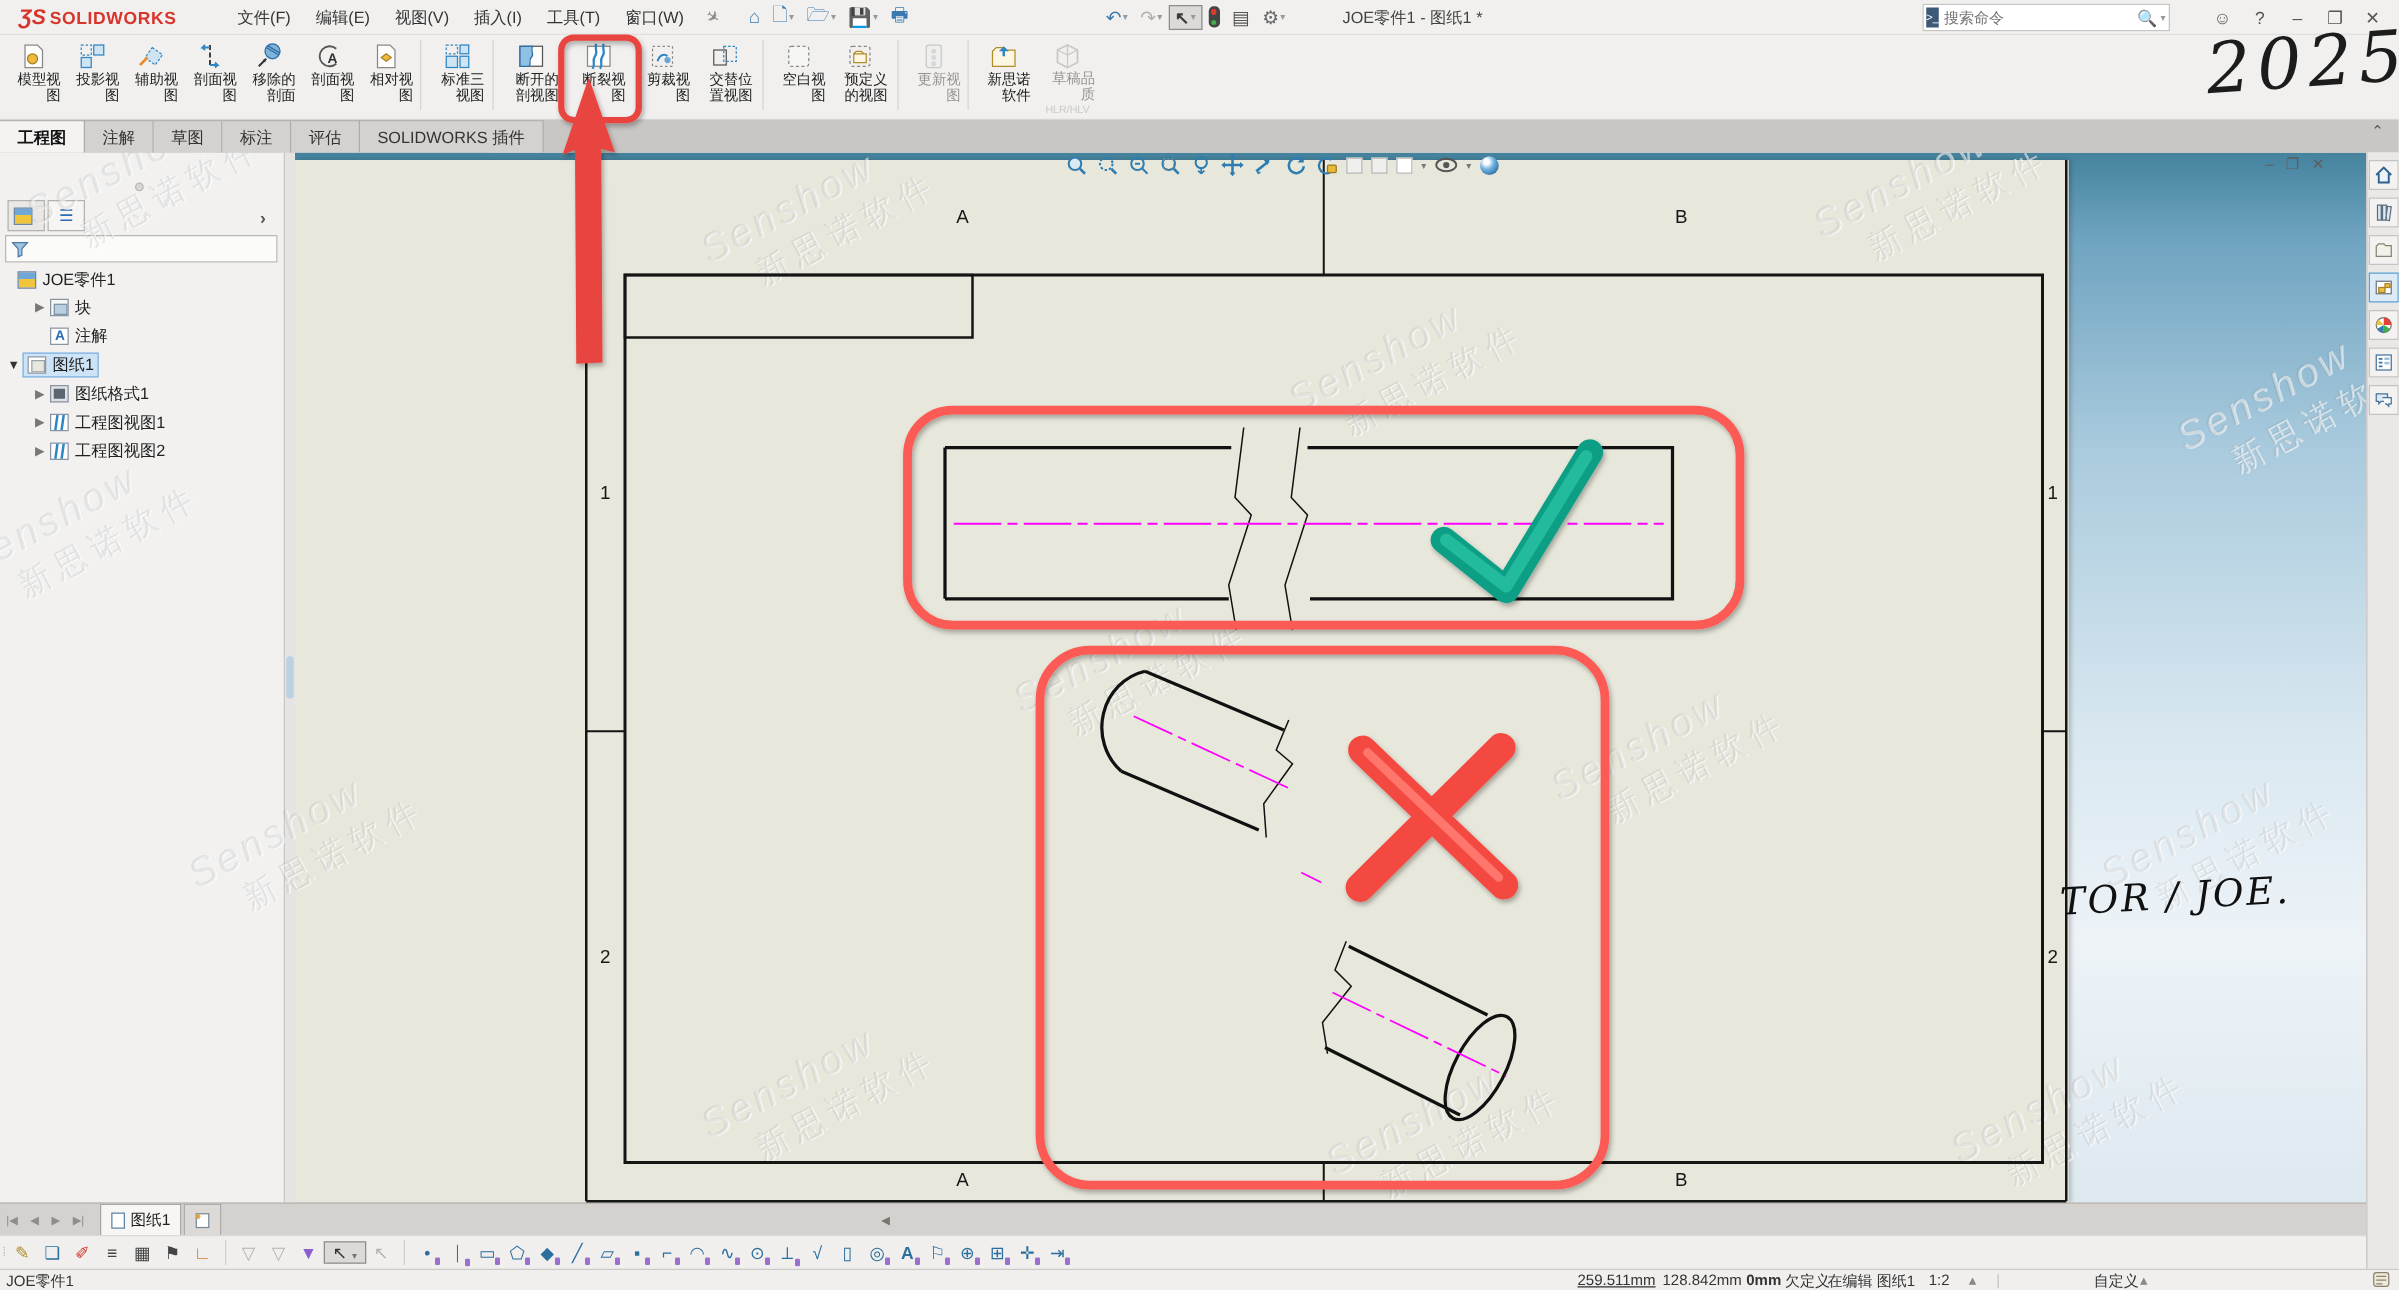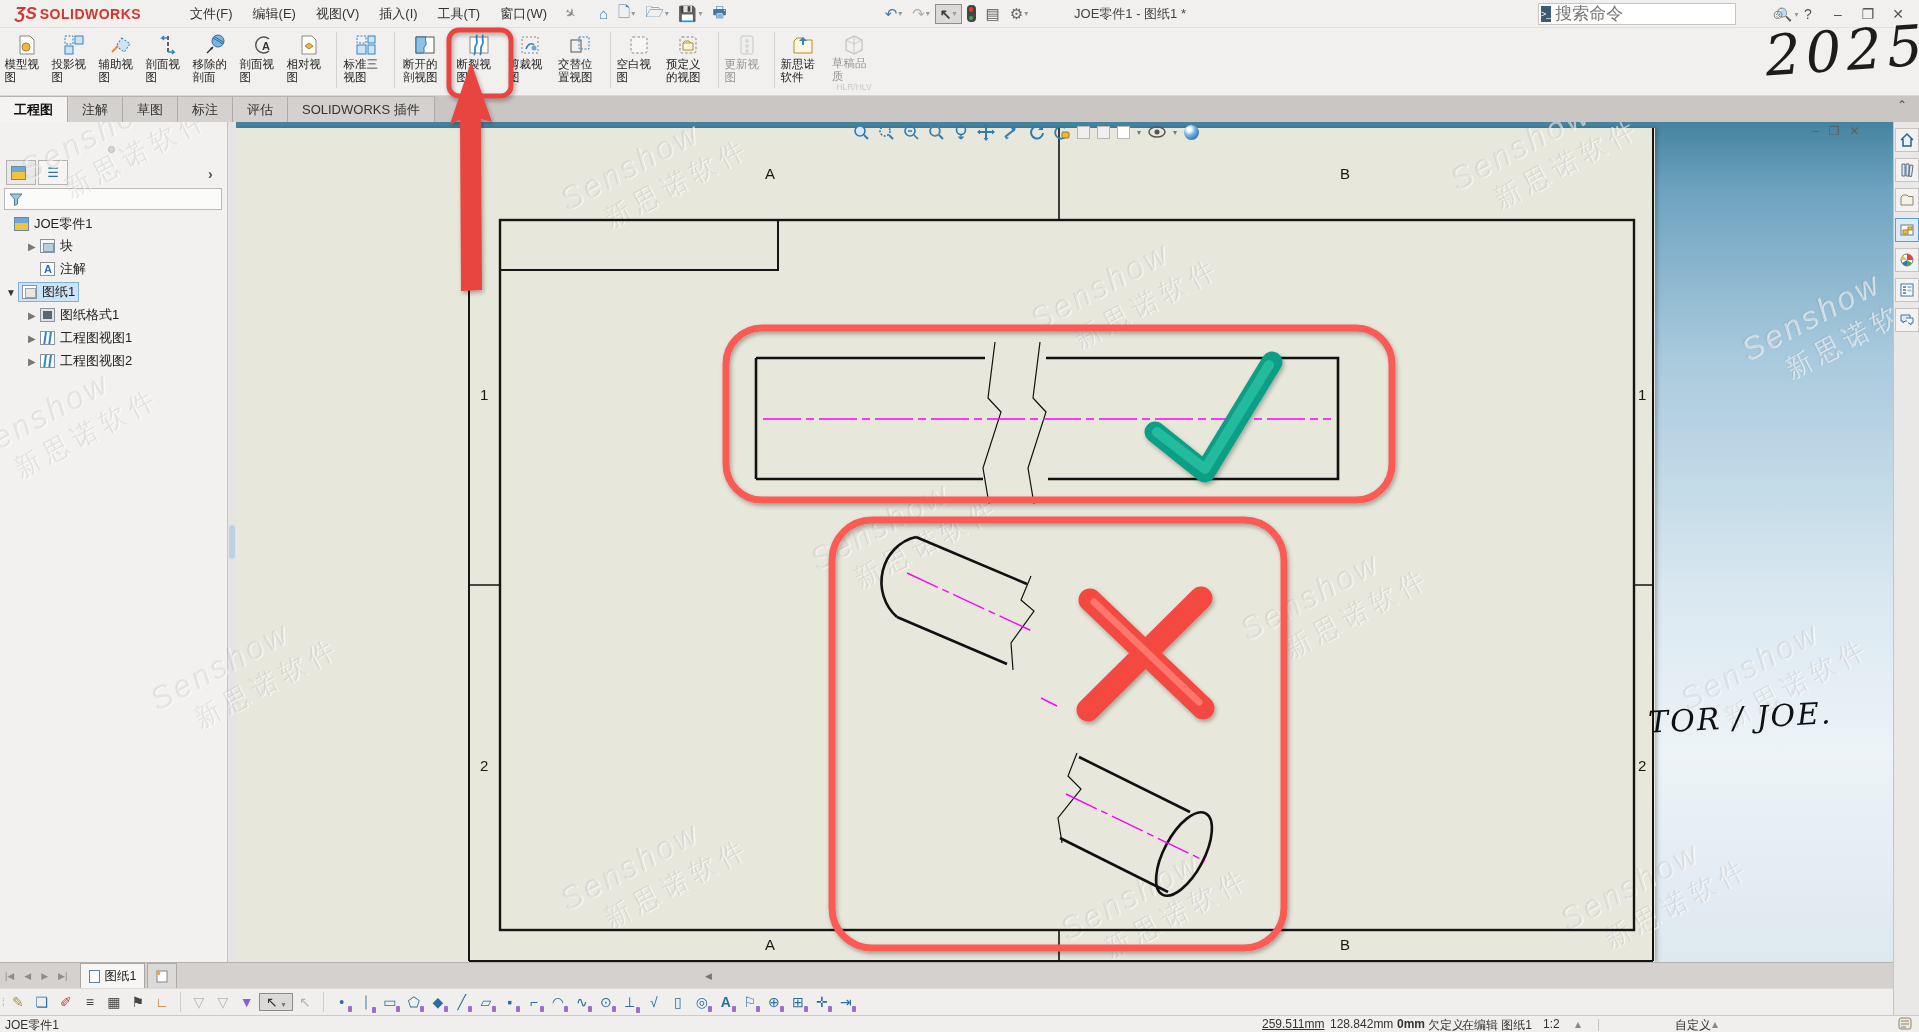"搜索命令" #search-input { font-size: 17px -> 12px }
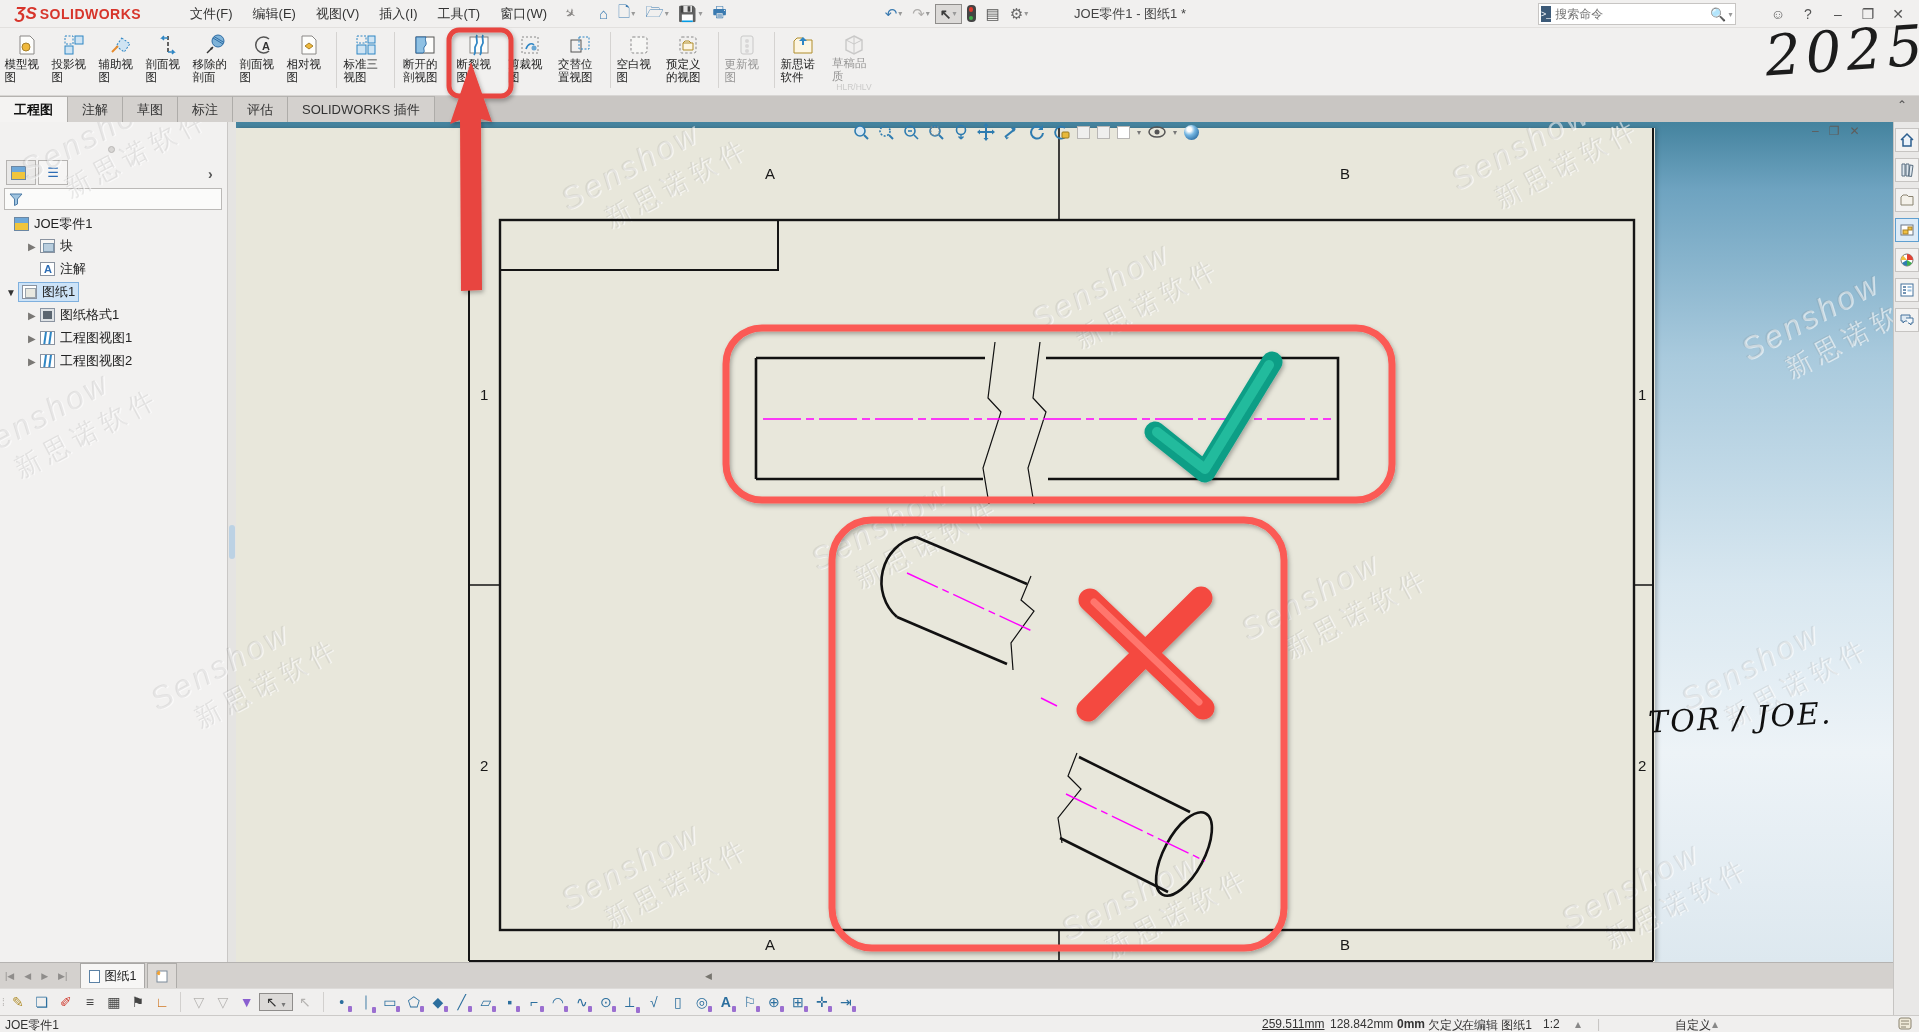"模型视图" .cm-label { text-align: left -> right }
